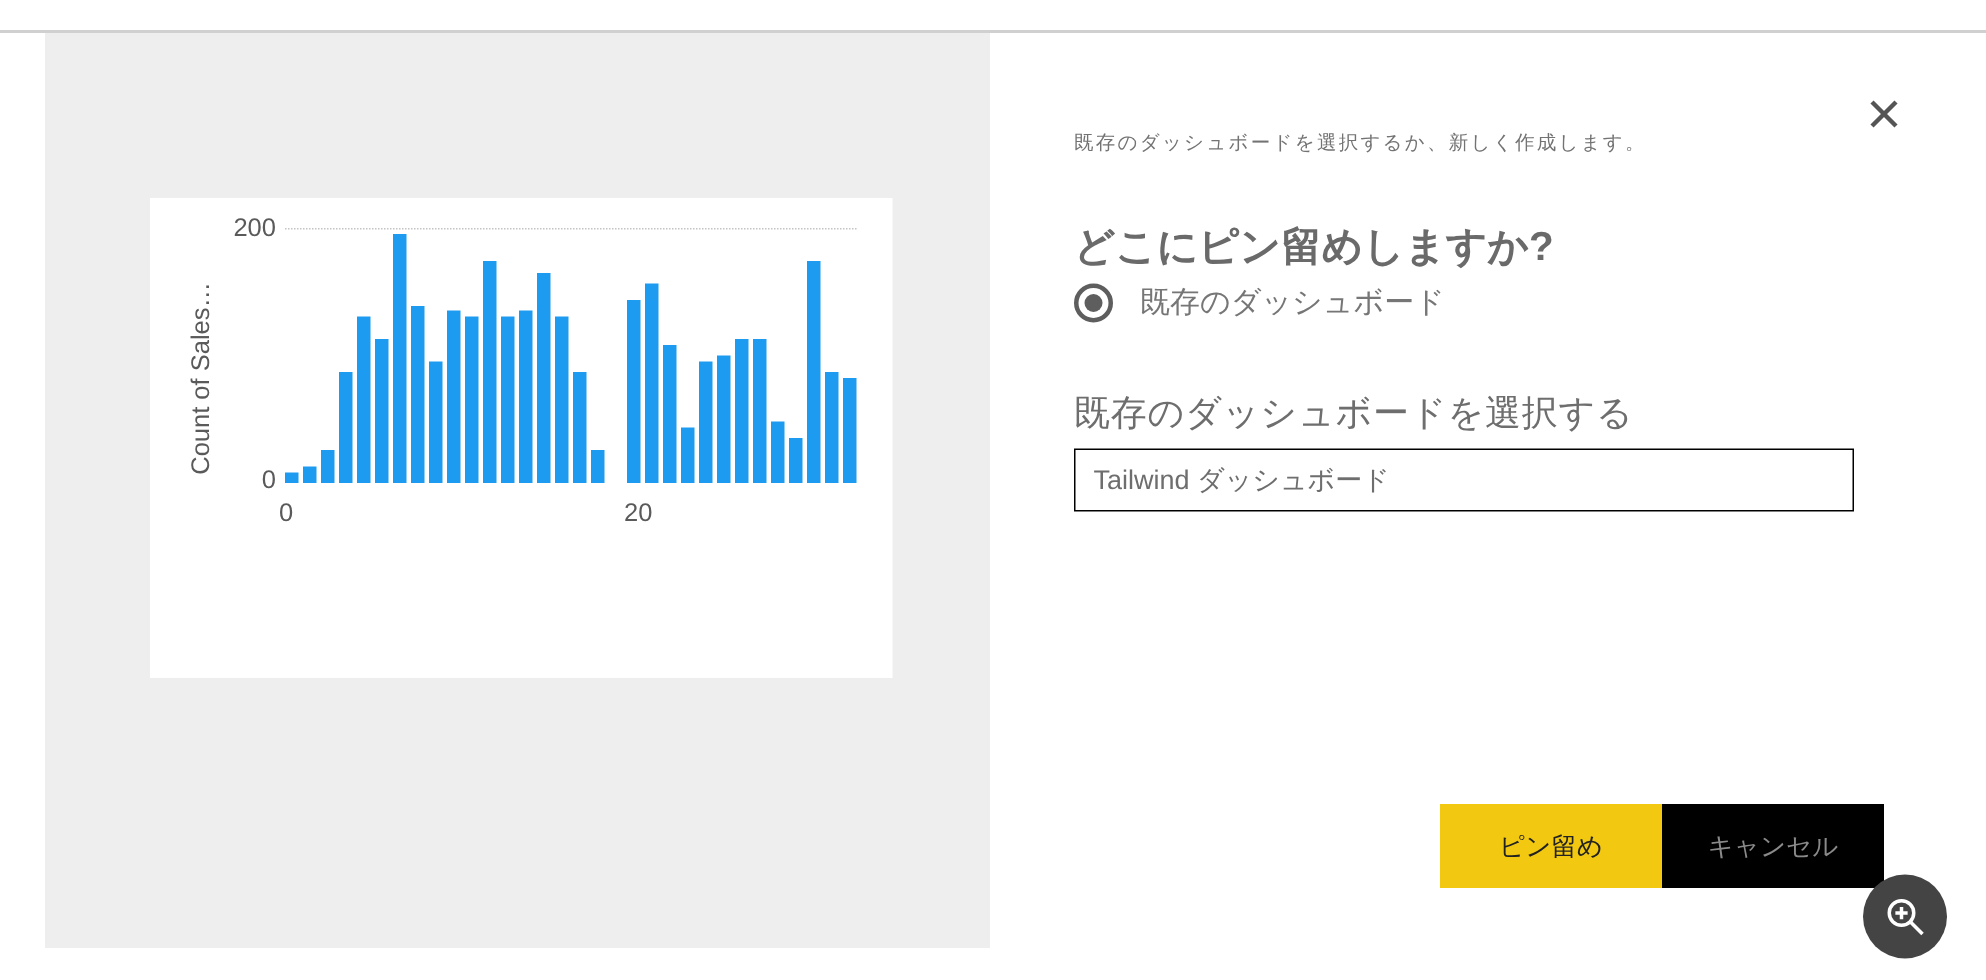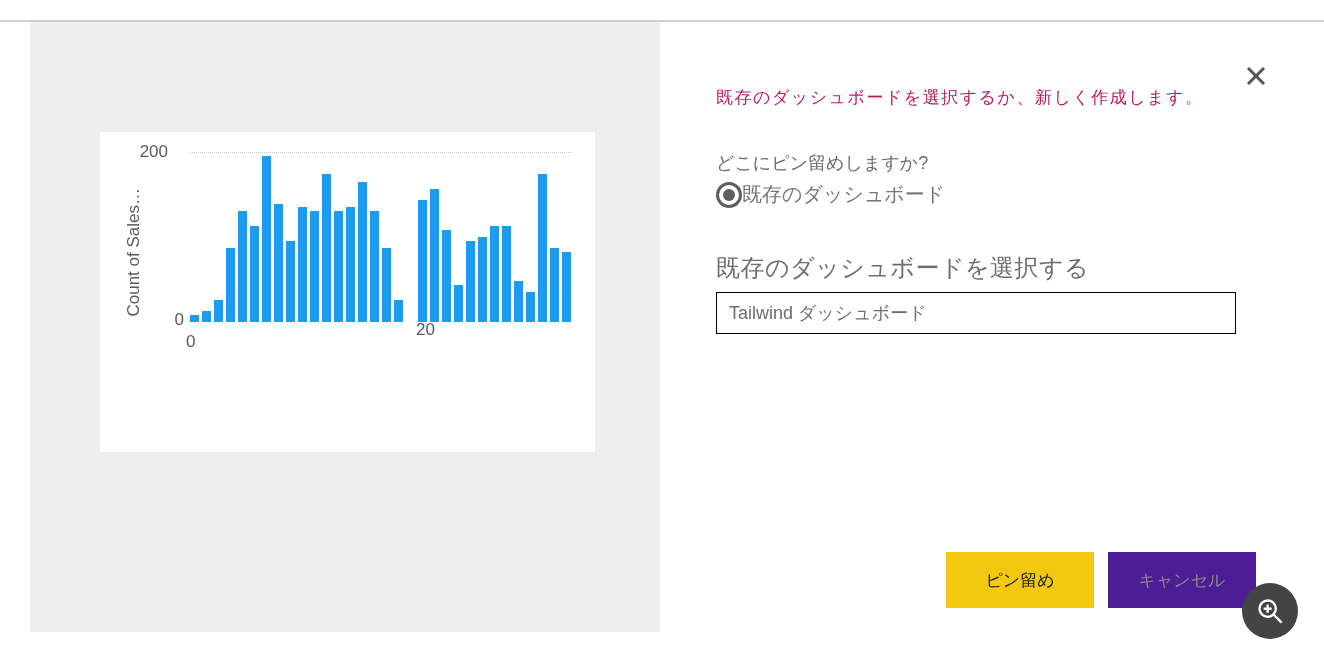"既存のダッシュボードを選択するか、新しく作成します。" .dlg-subtitle { color: #be185d -> #737373; font-size: 17px -> 13px }
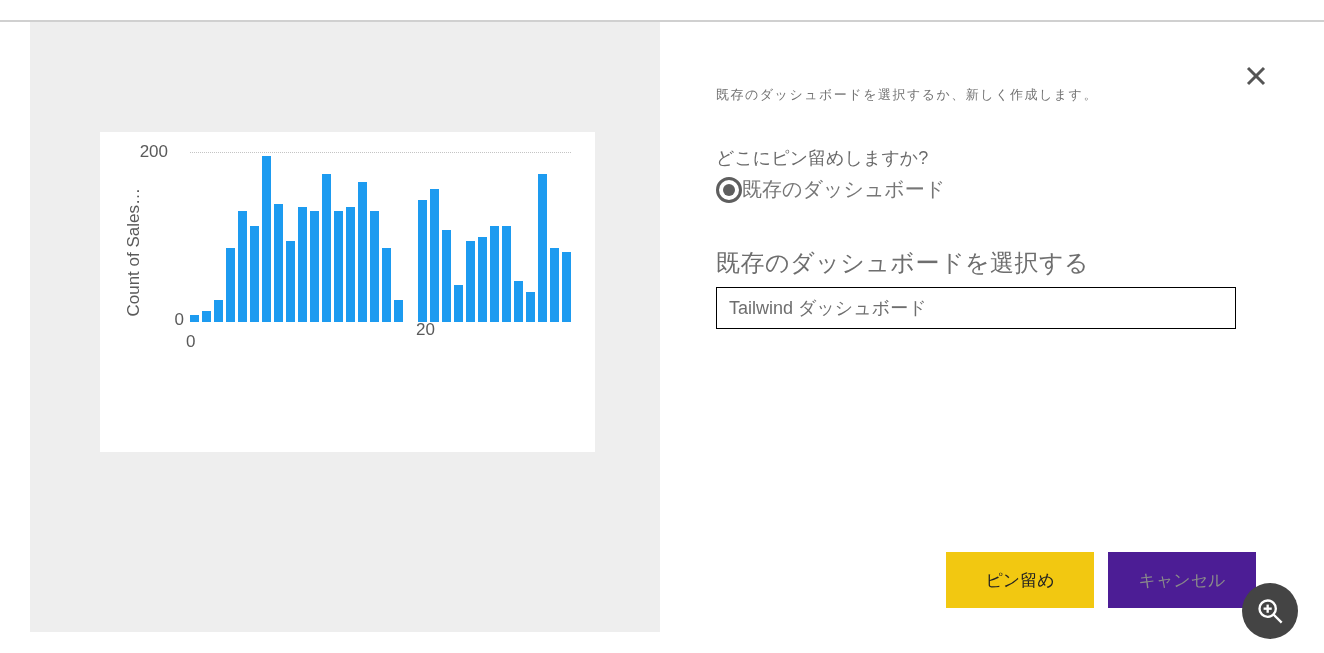"200" .y-tick-200 { right: 22px -> 6px }
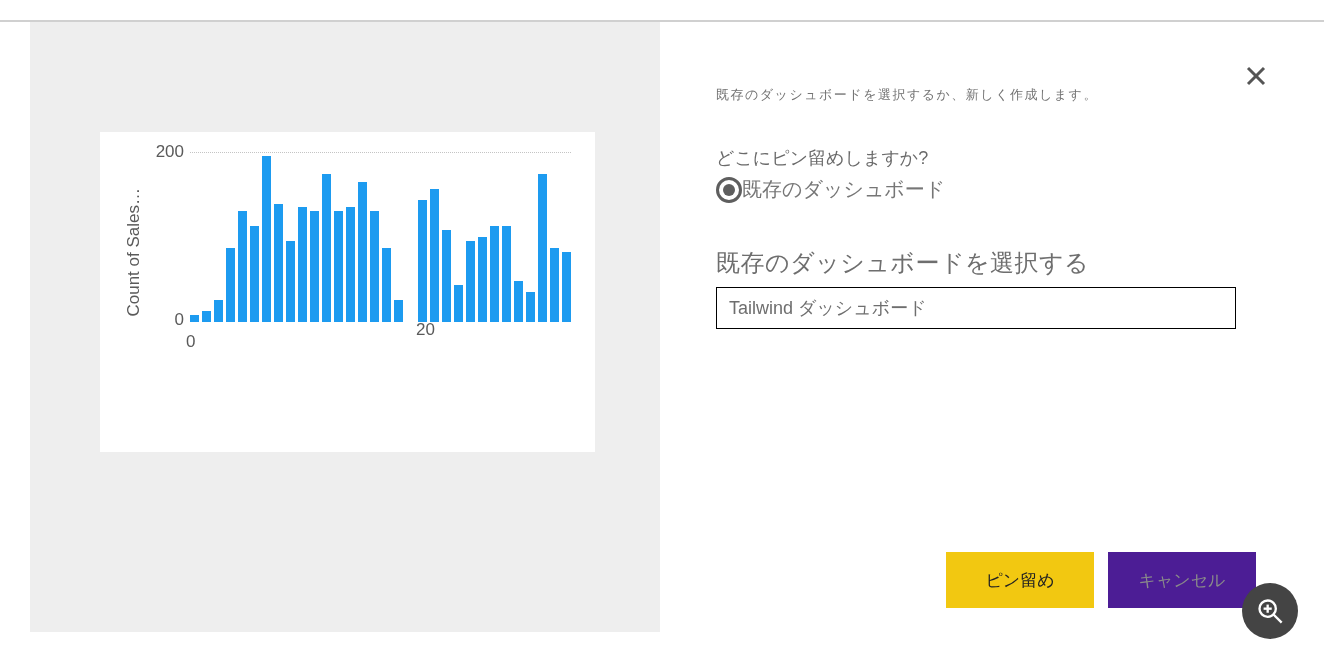"どこにピン留めしますか?" .section-heading { font-size: 18px -> 27px; font-weight: 400 -> 700 }
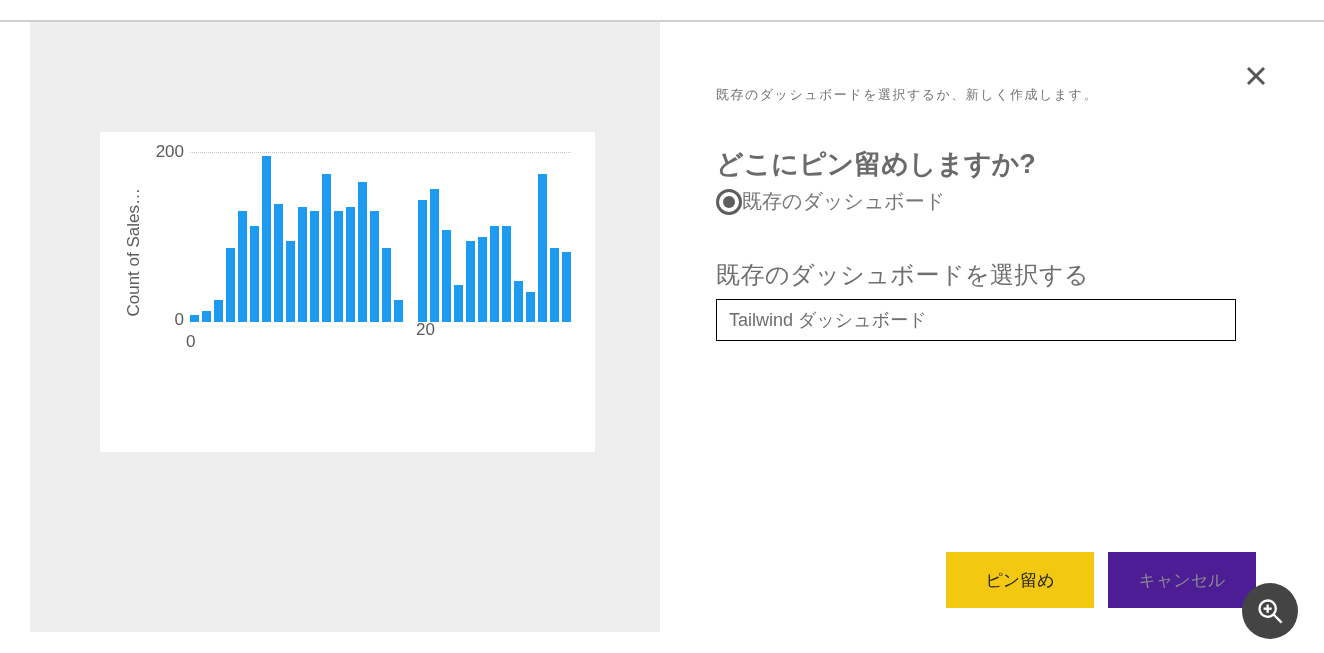"既存のダッシュボード" .radio-row { gap: none -> 18px }
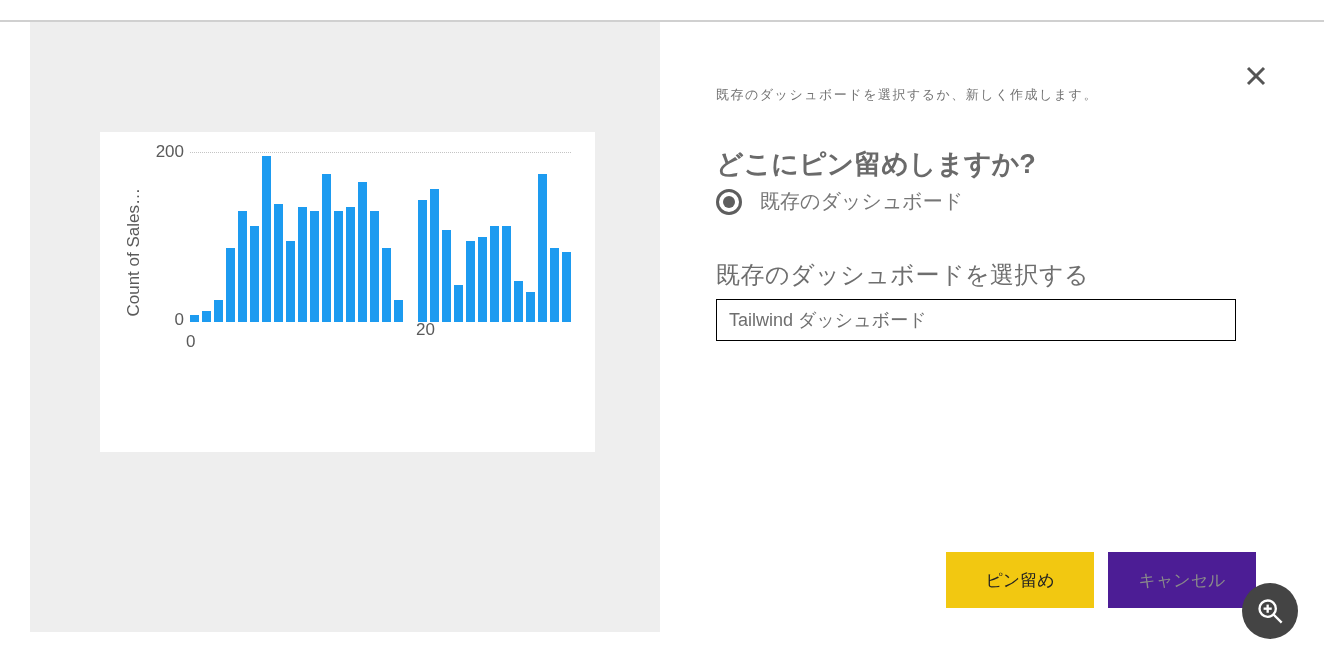"20" .x-tick-20 { bottom: 12px -> 0 }
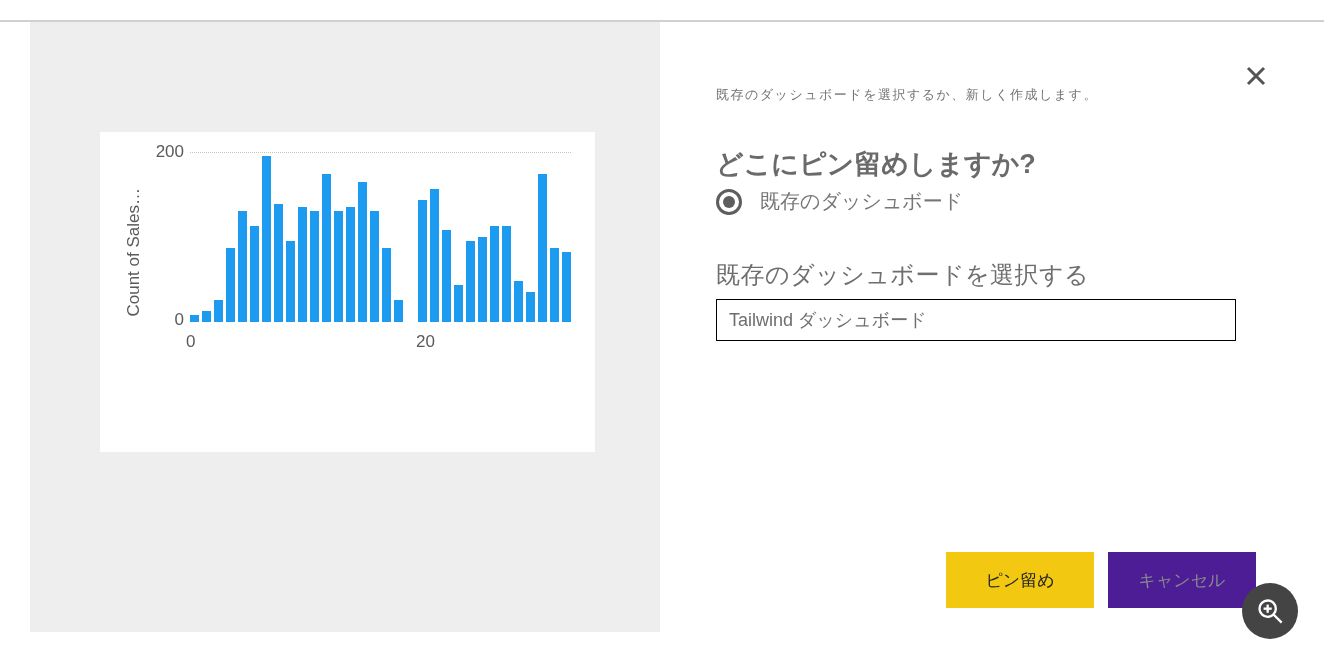"ピン留め" .button-row { bottom: 24px -> 40px; gap: 14px -> none }
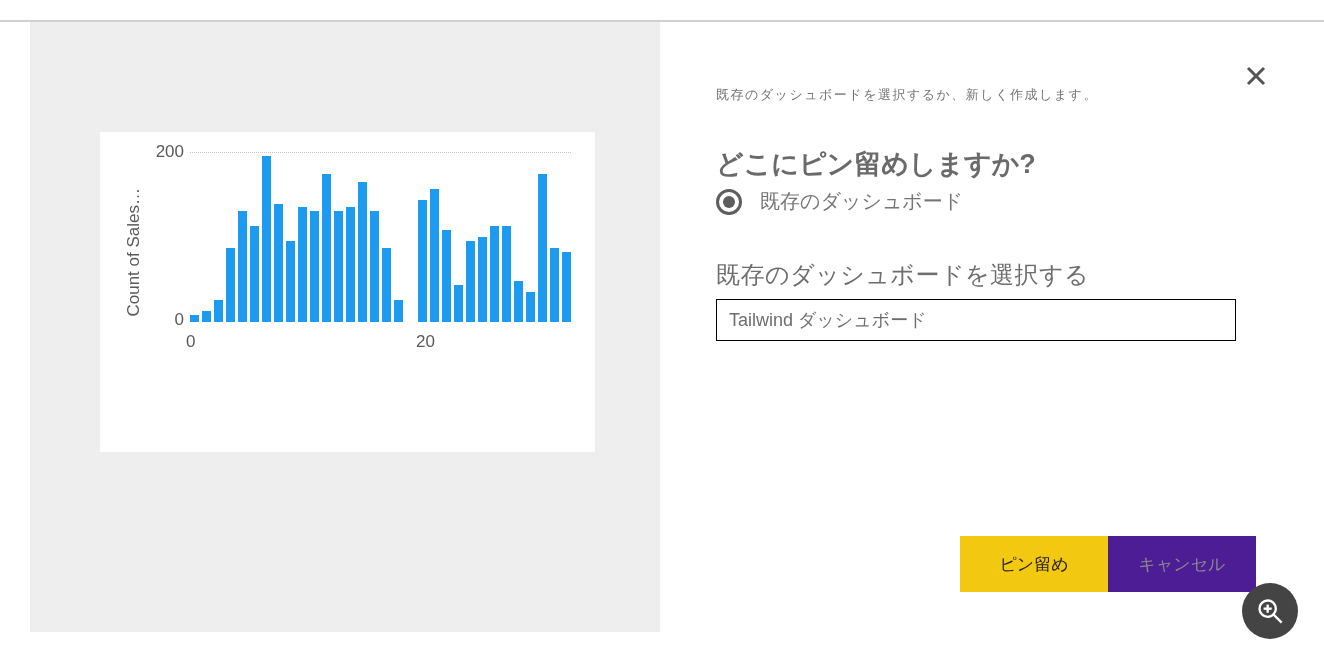"キャンセル" .btn-secondary { background: #4c1d95 -> #000000 }
